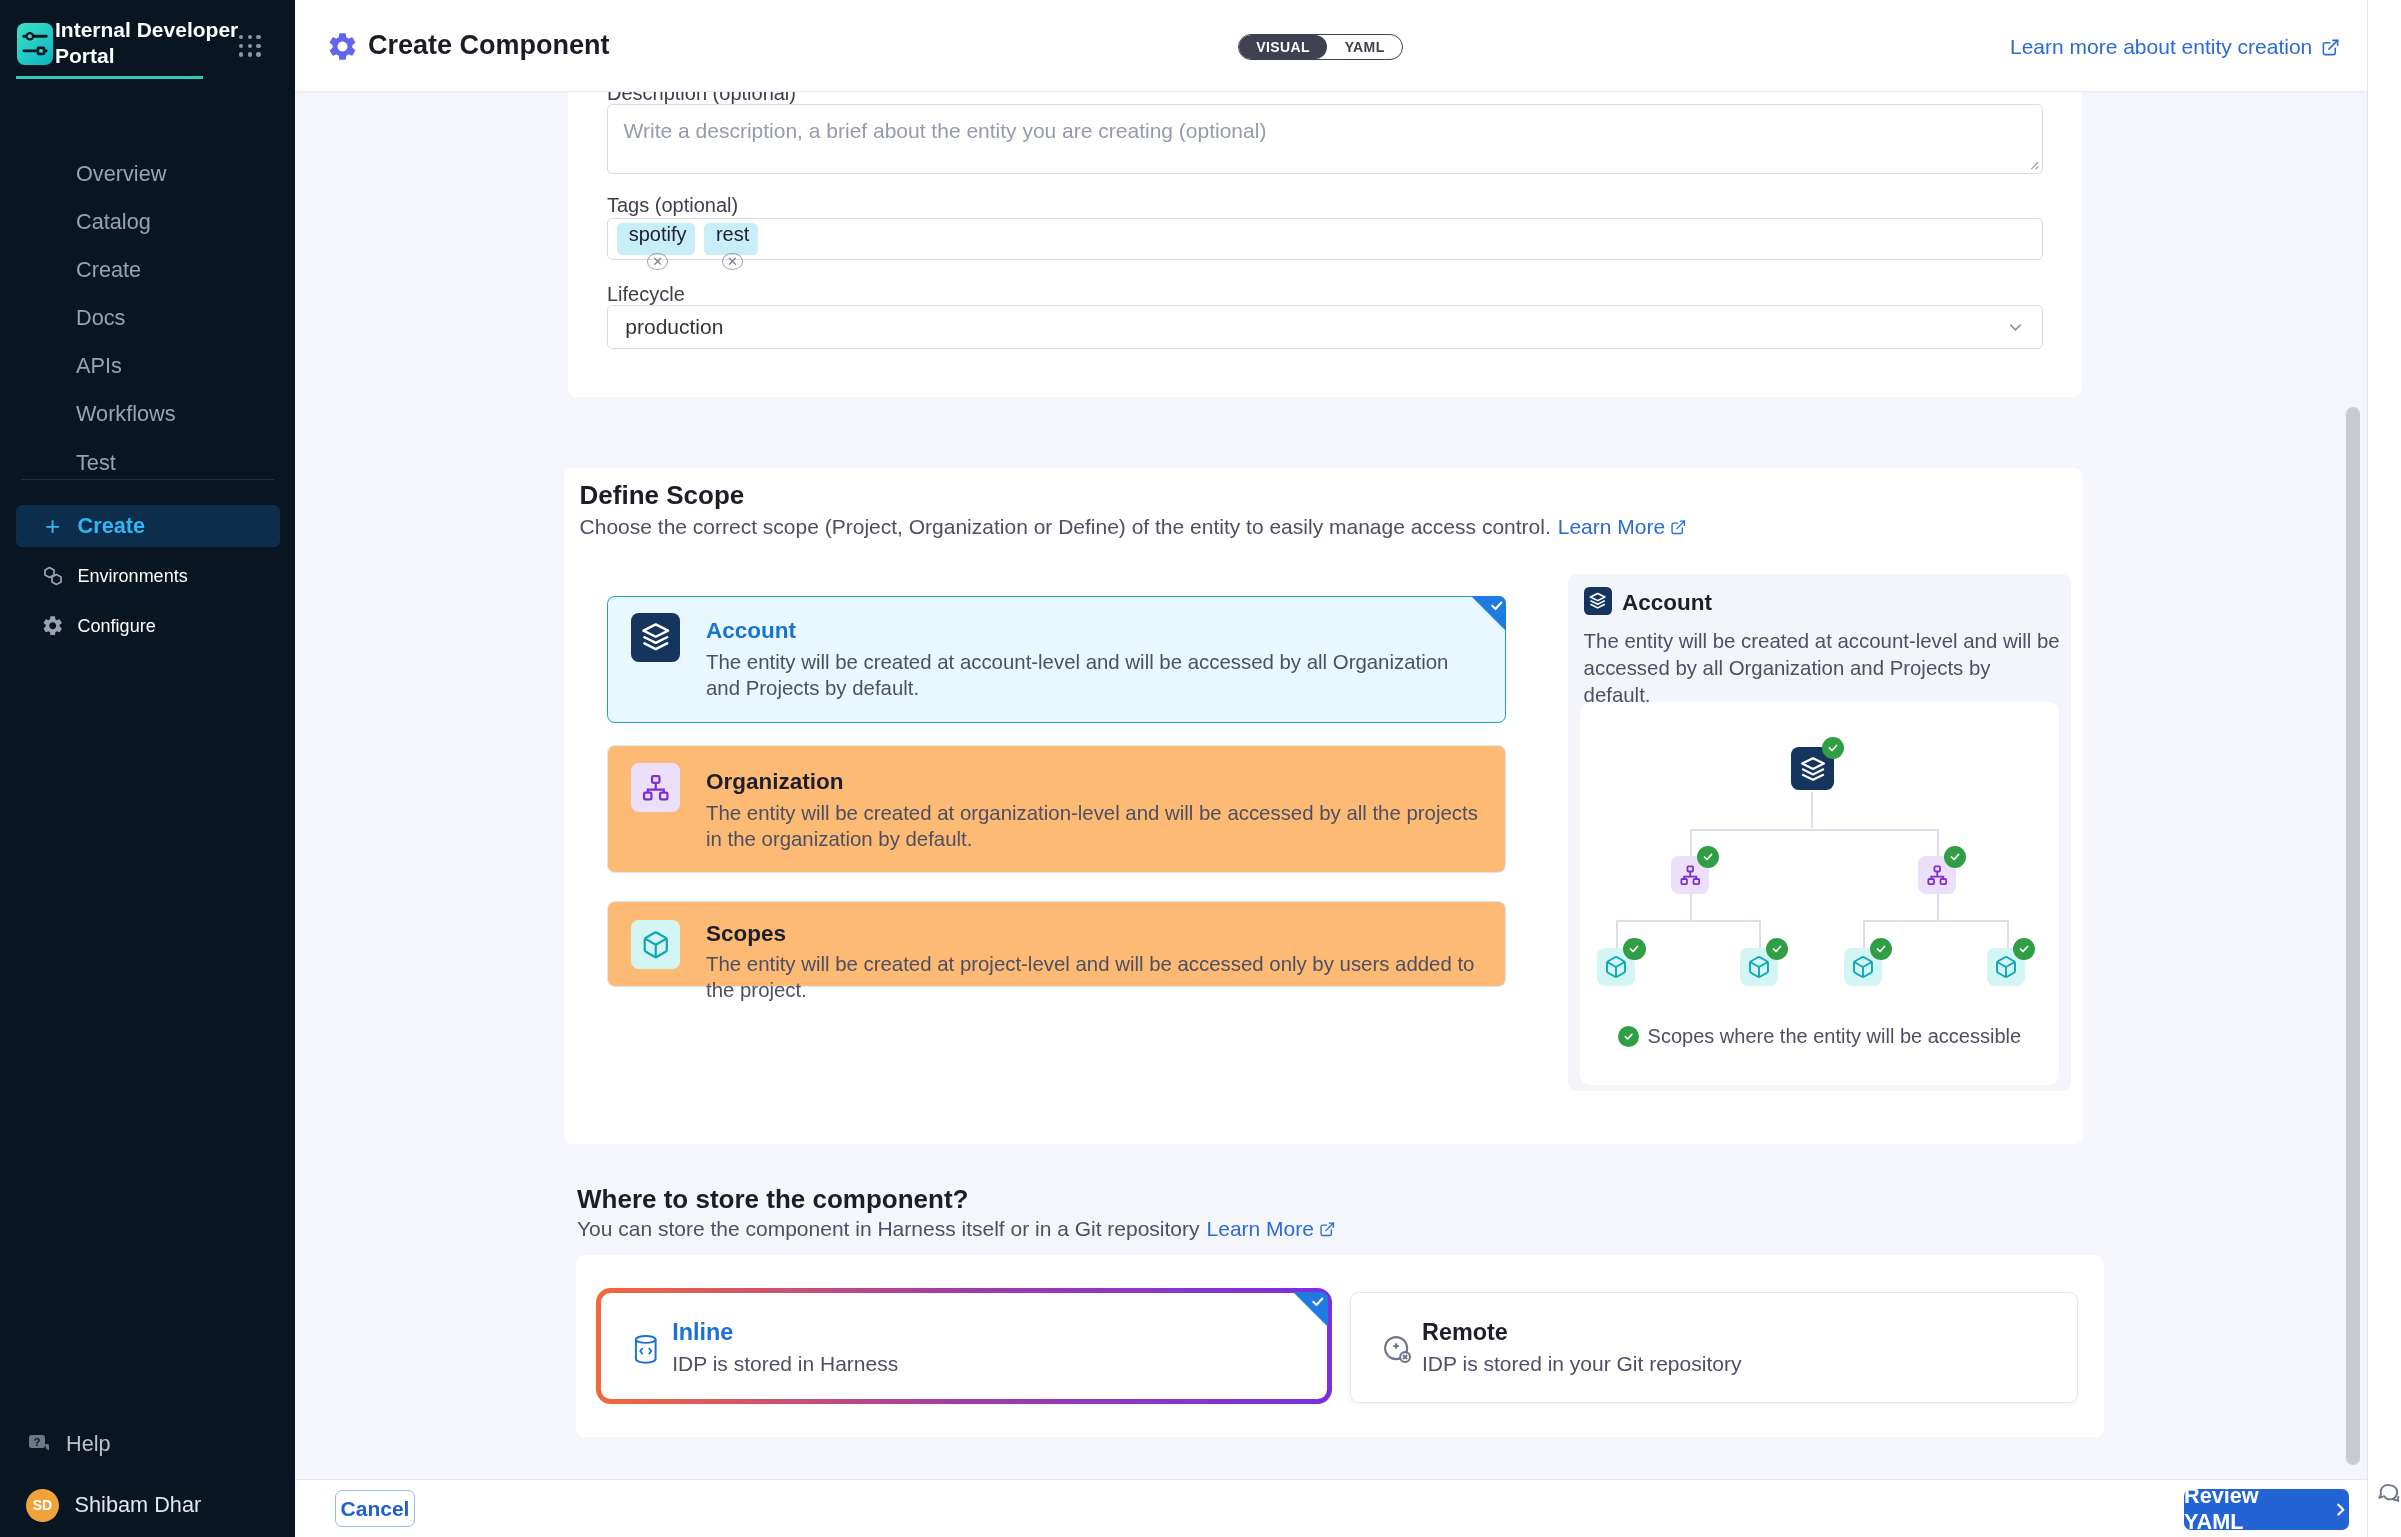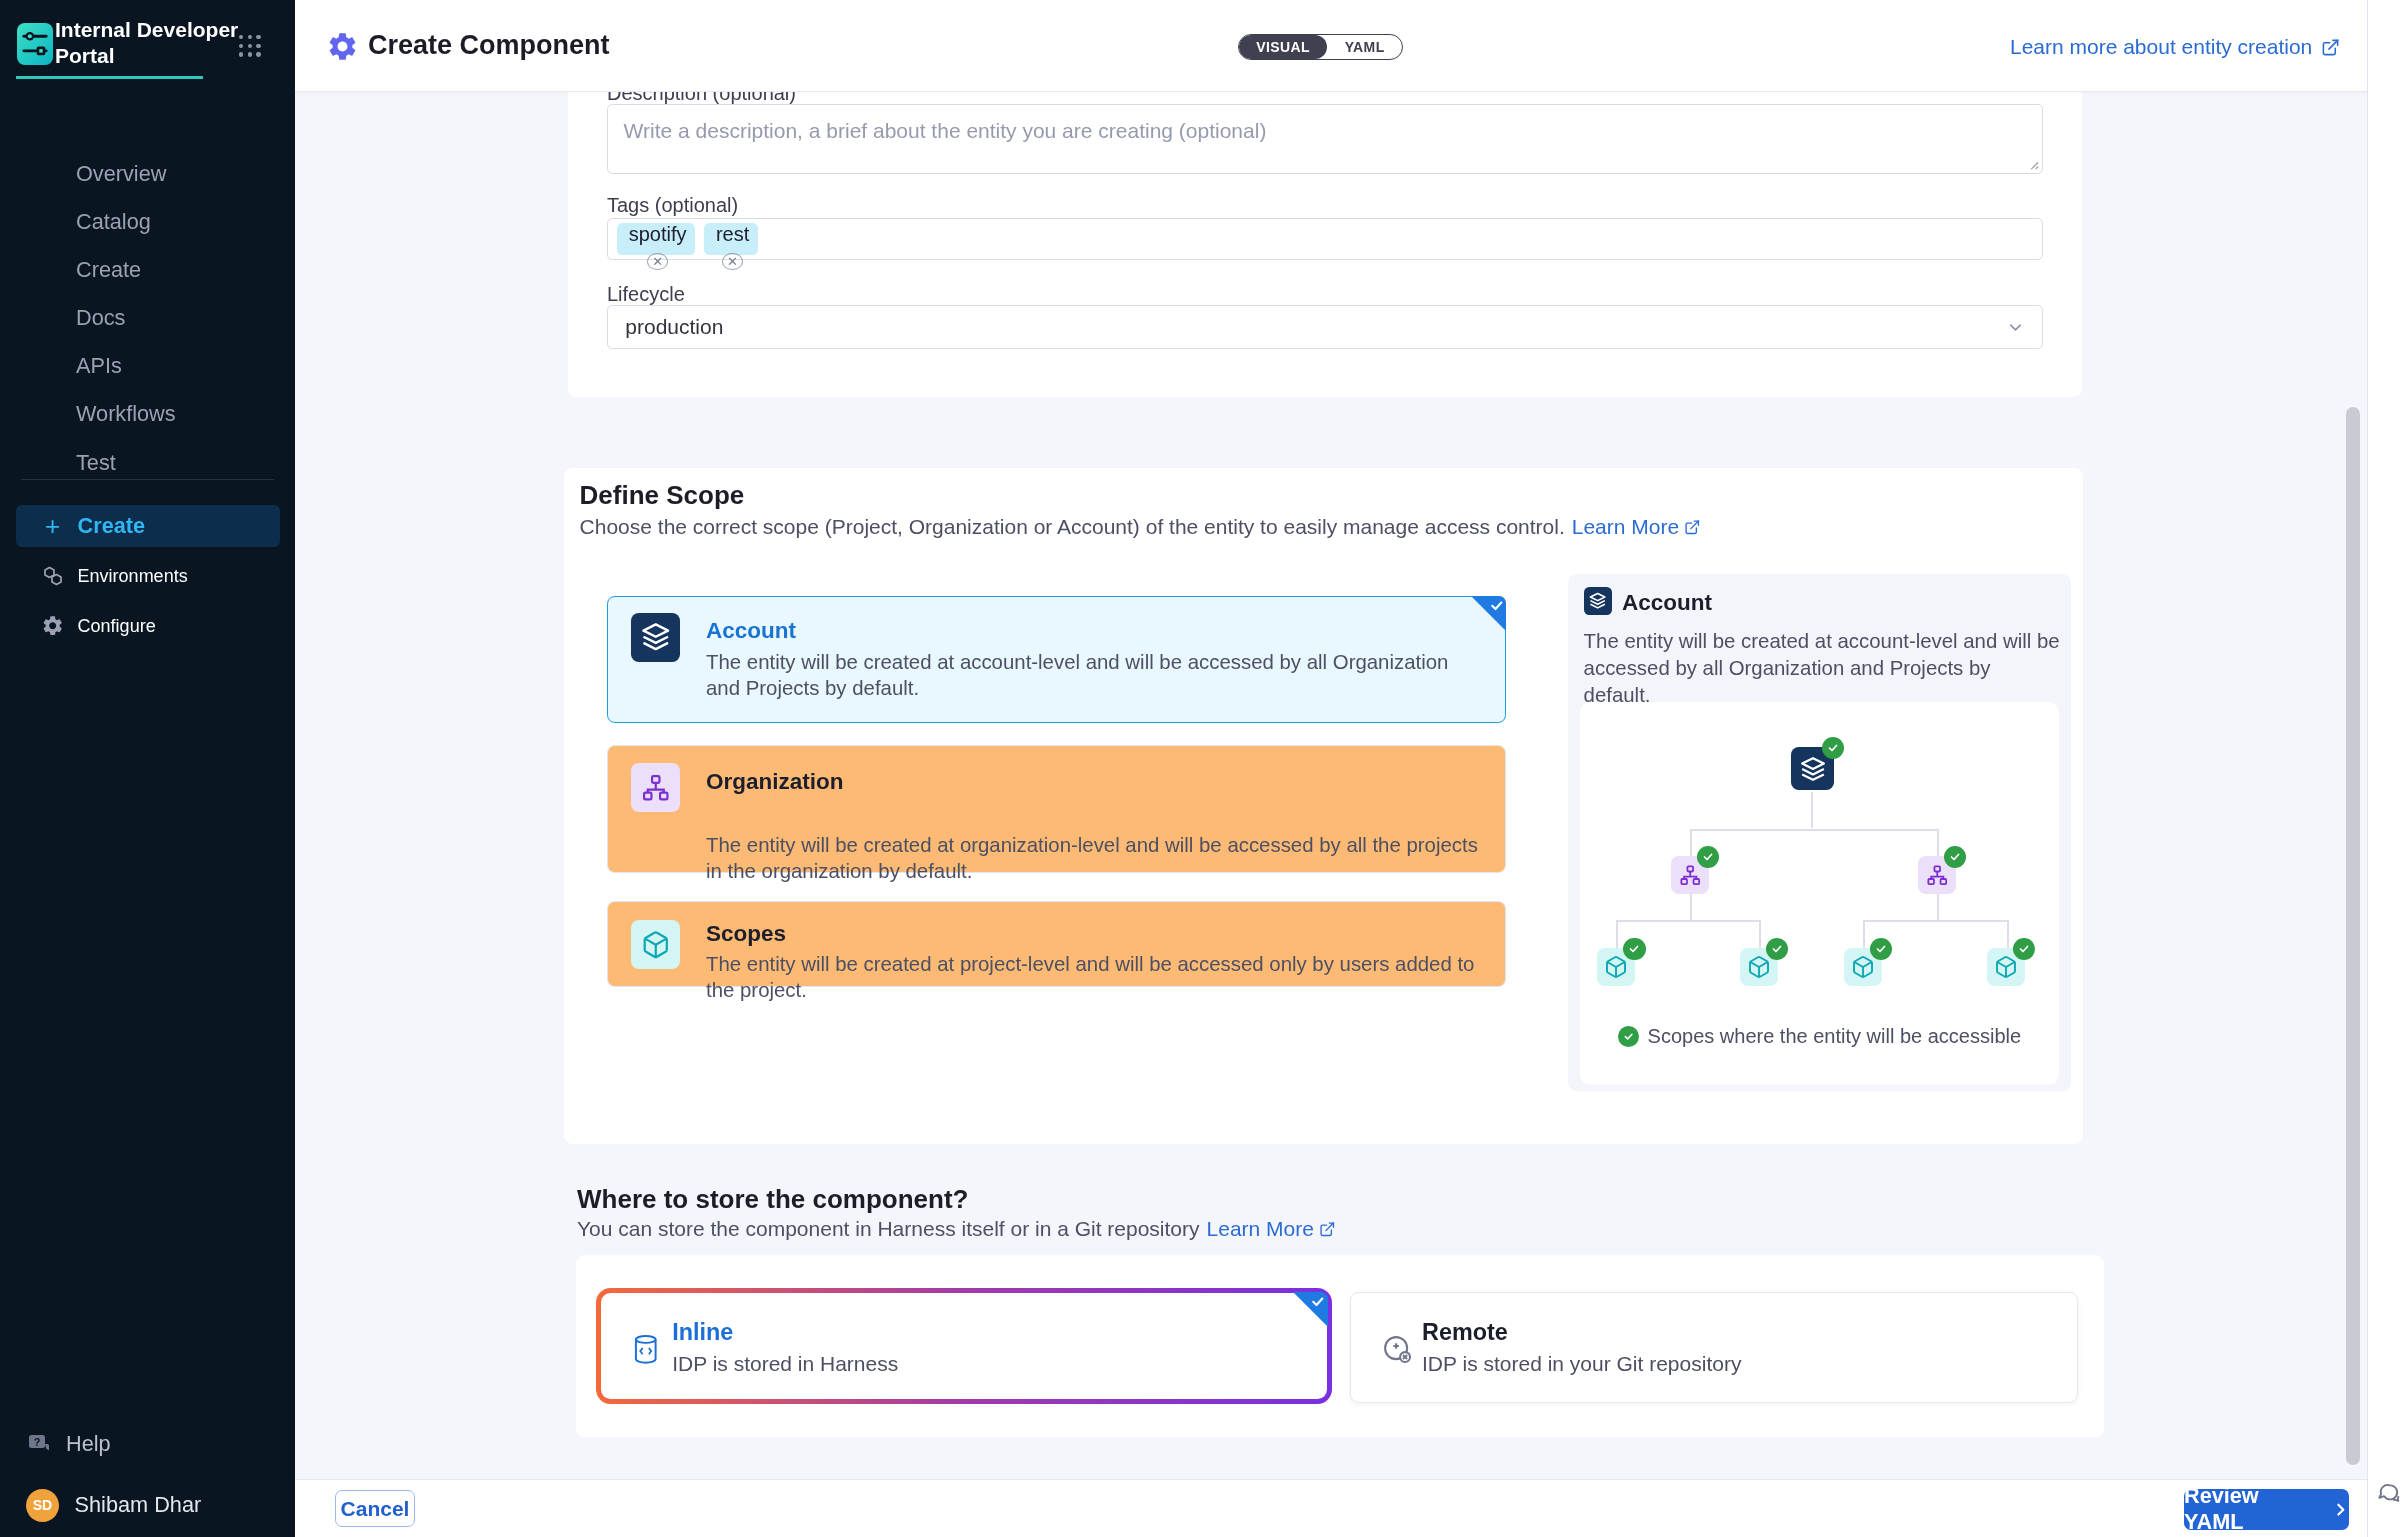"Choose the correct scope (Project," span { text: Account -> Define }
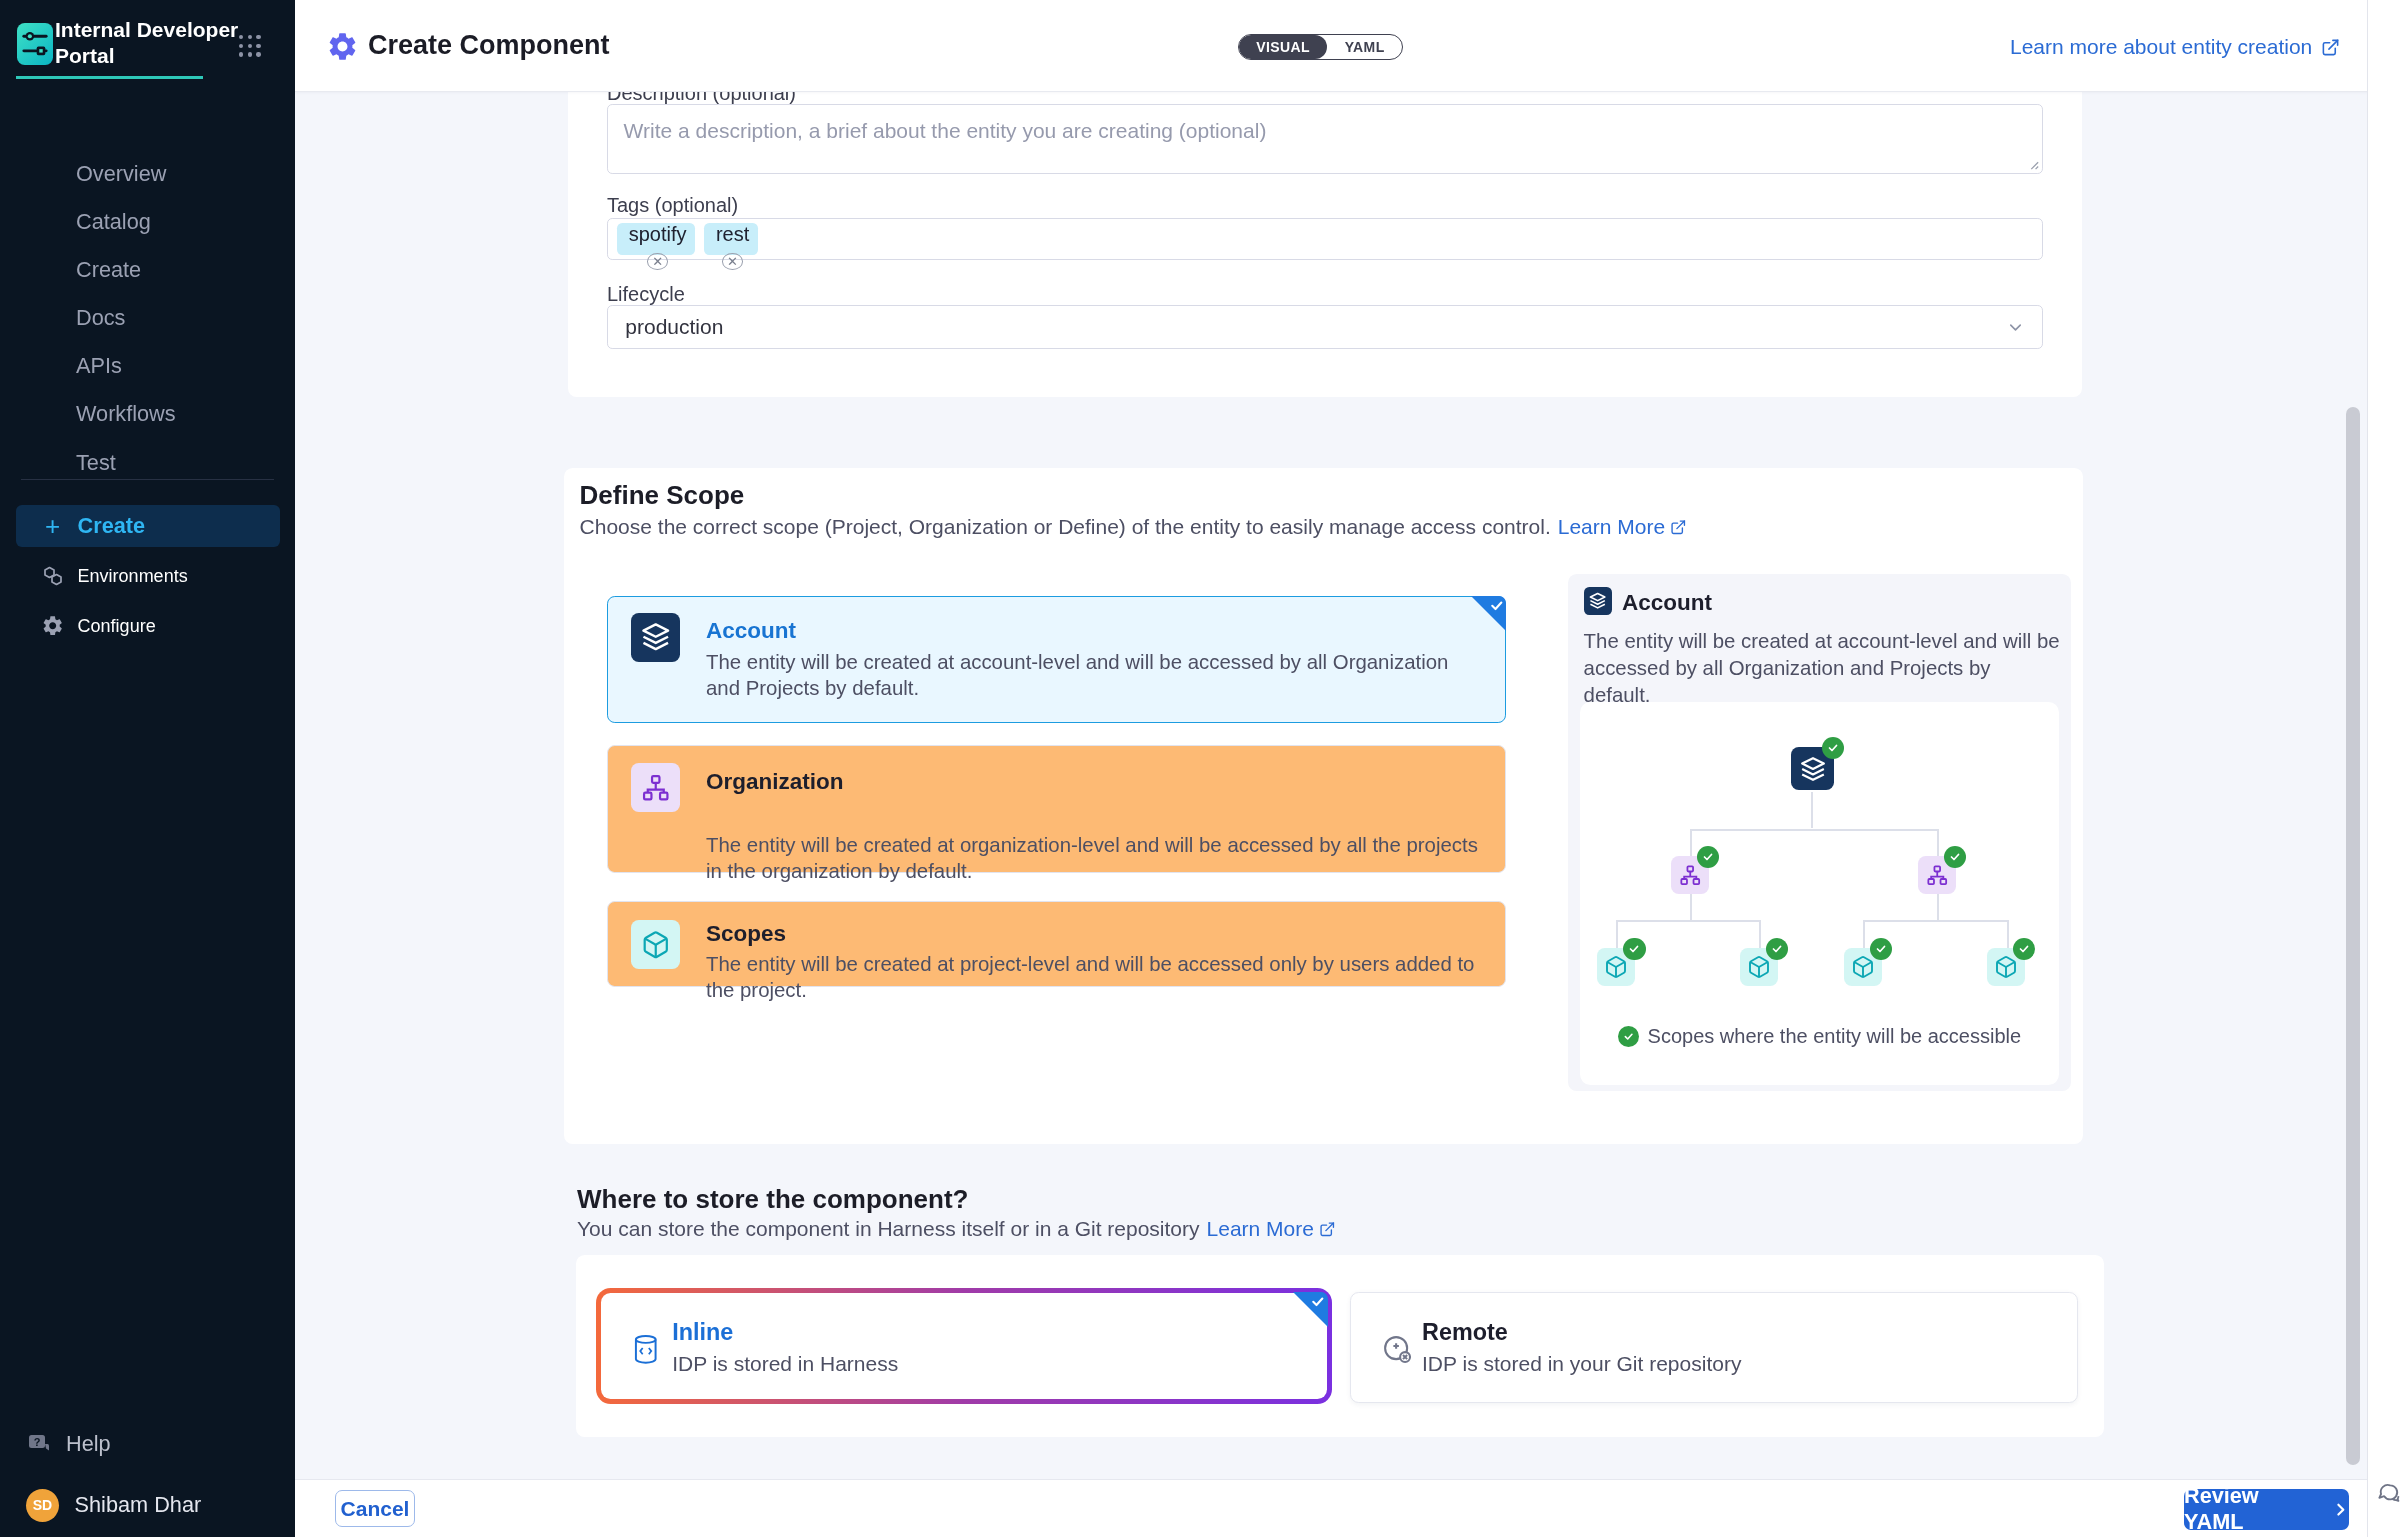"The entity will be created at organization-level" div.opt-desc { margin-top: 32px -> none }
